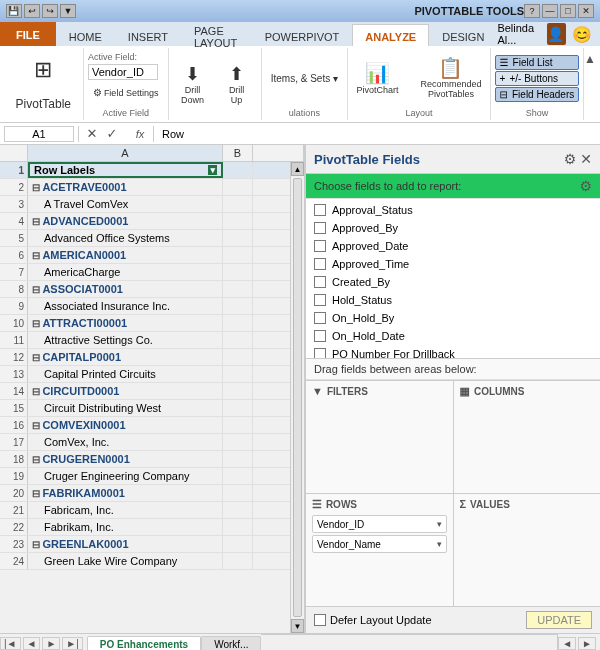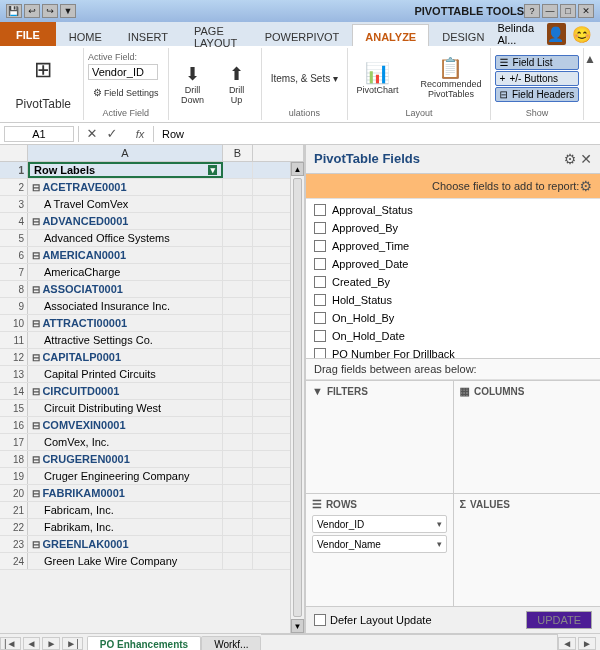"PivotTable Fields" .pivot-header { align-items: flex-start -> center }
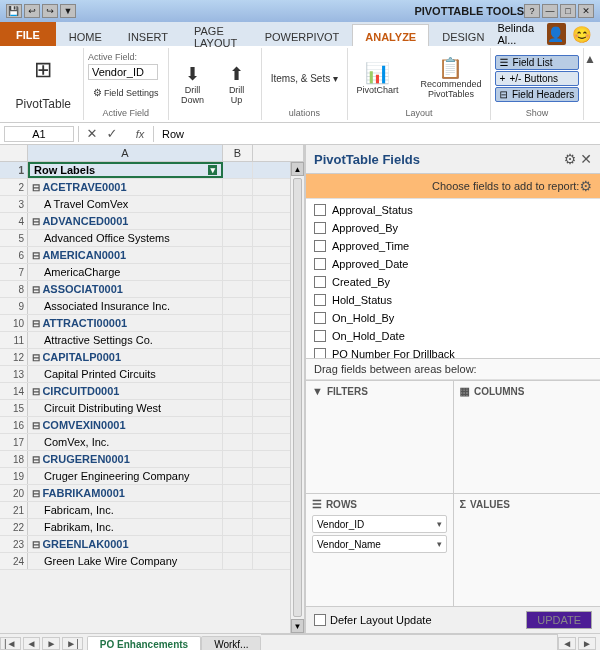"Choose fields to add to" .pivot-subtitle { background: #fdba74 -> #22c55e; justify-content: flex-end -> space-between }
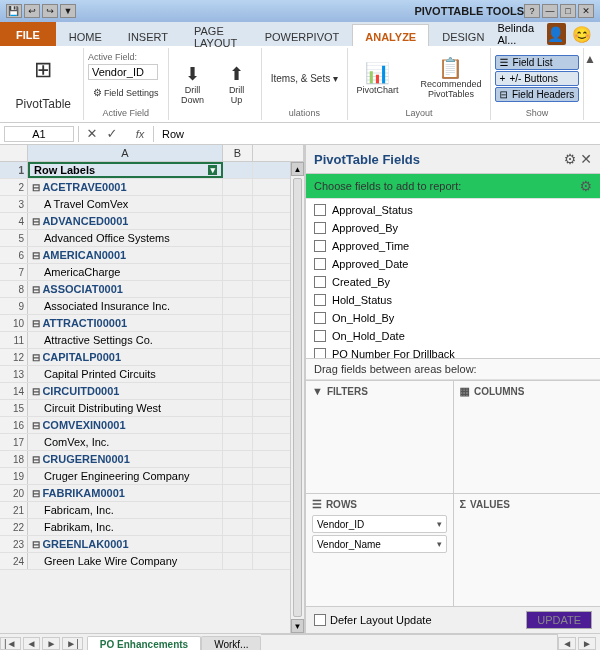"Approved_Time" div.field-item { order: before "Approved_Date" -> after "Approved_Date" }
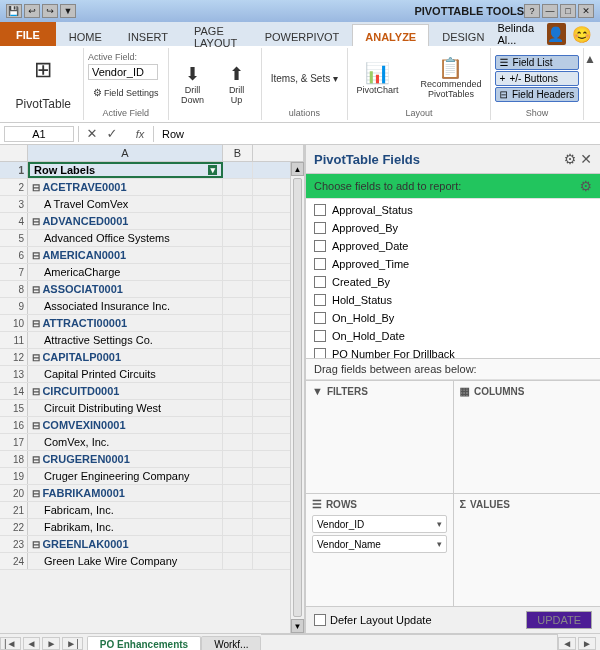"UPDATE" .update-btn { background: #4c1d95 -> #fef9c3 }
